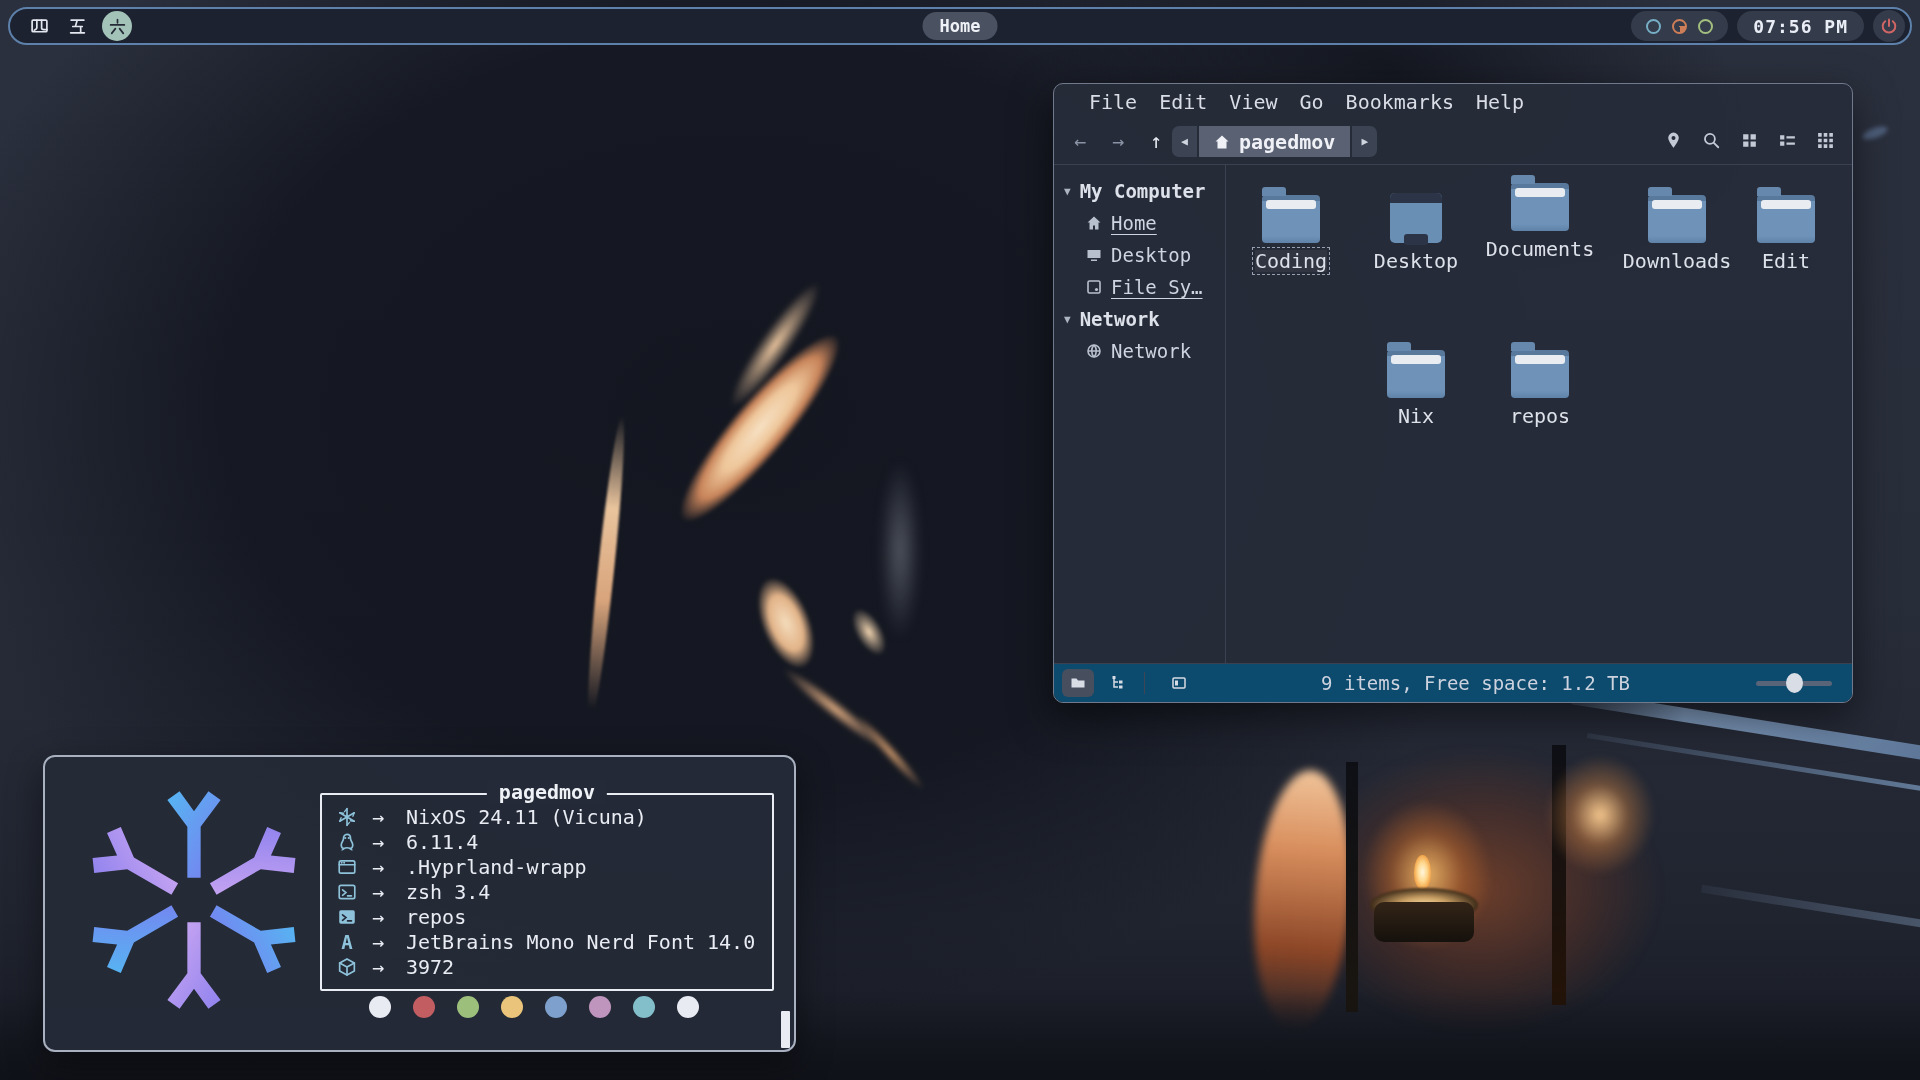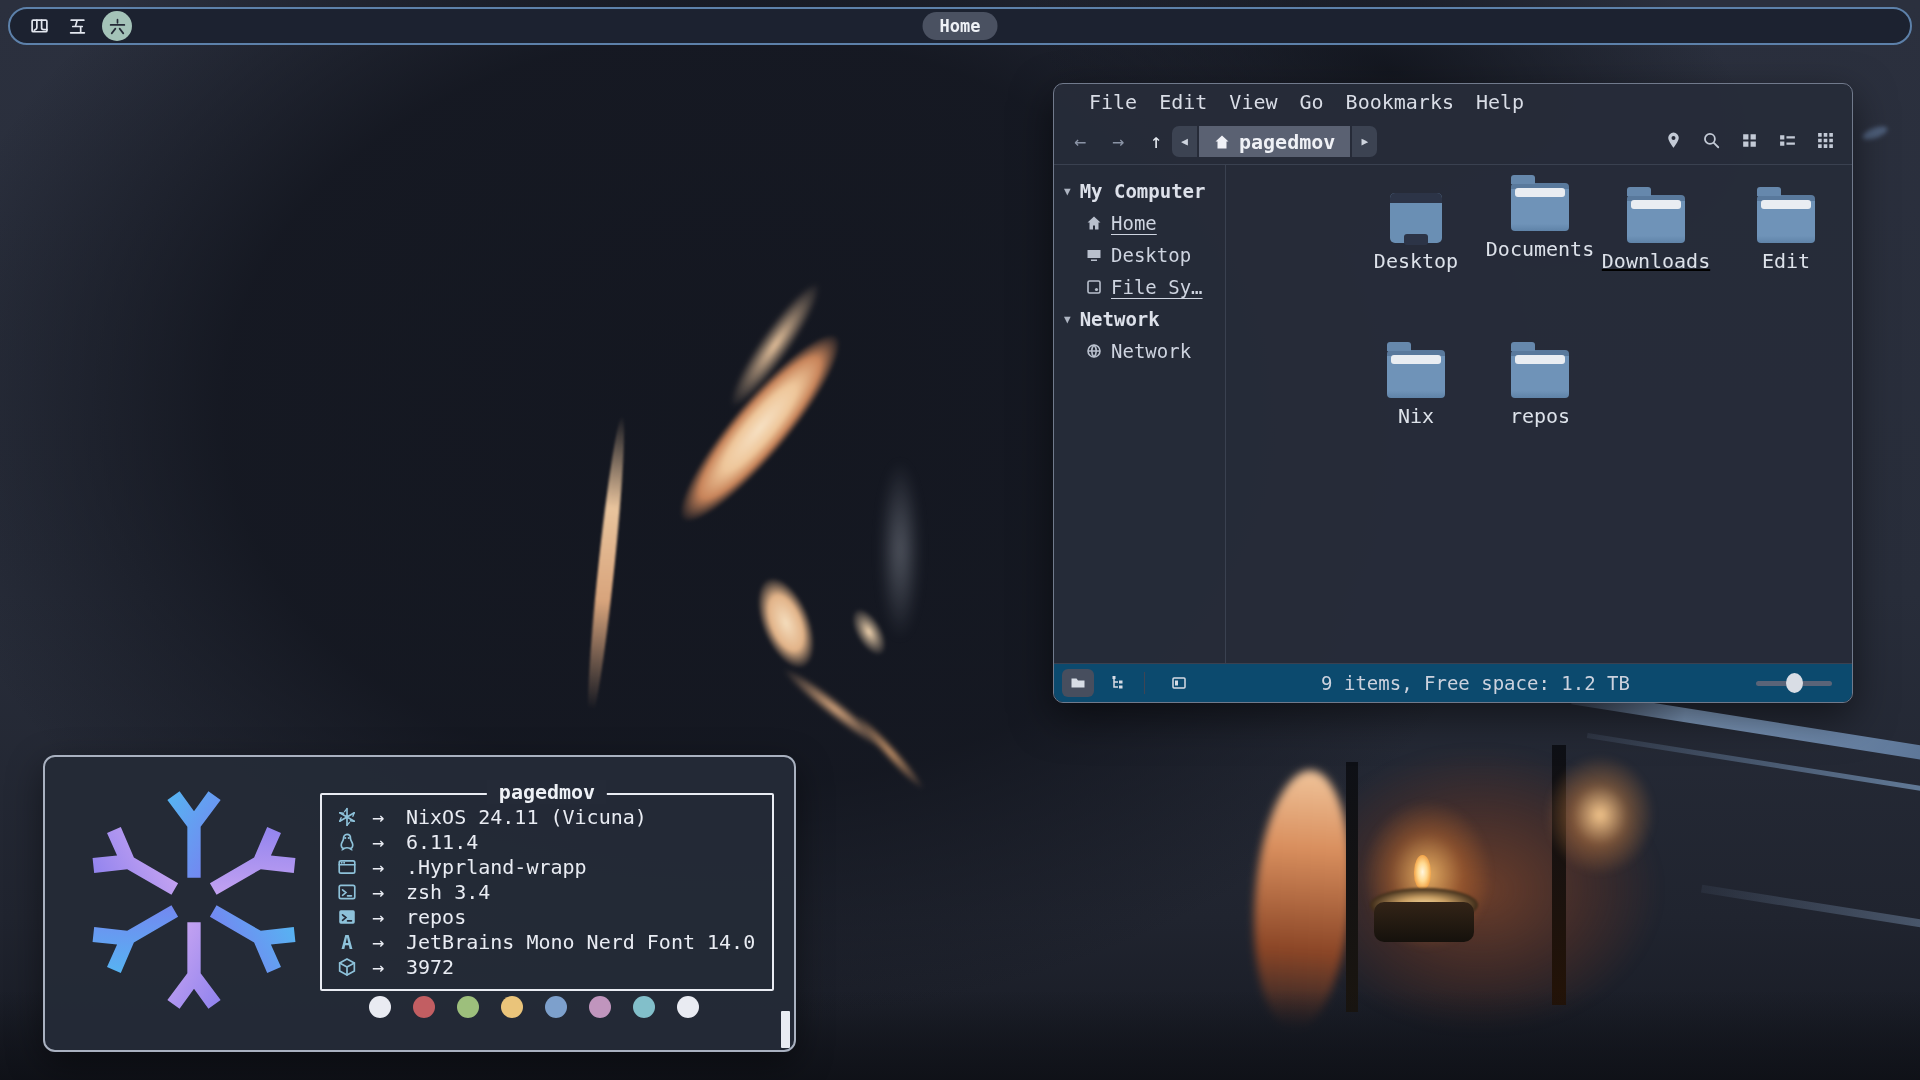"07:56 PM" div.tb-right { html: none -> <div> <div> <div></div> <div></div> <div></div> </div> <div>07:56 PM</div> <div> <svg> <path></path> <path></path> </svg> </div> </div> }
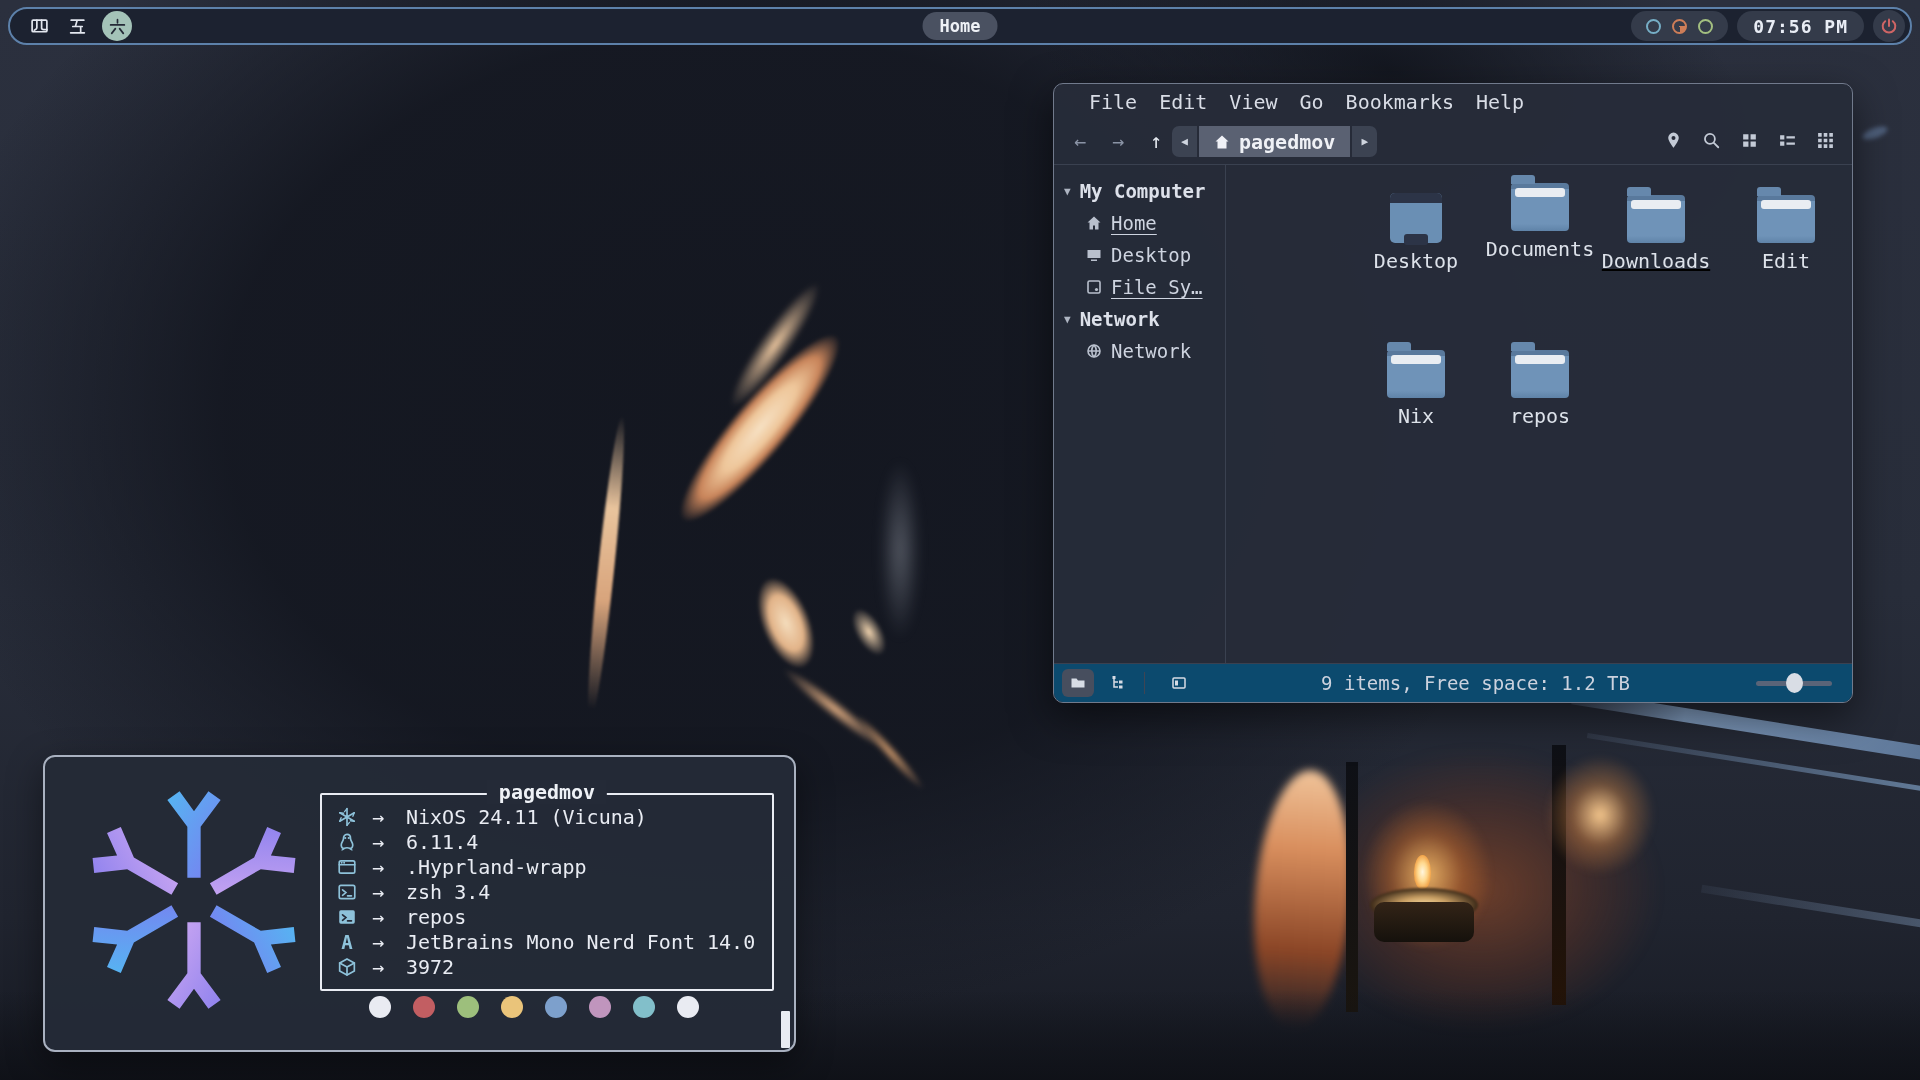"Coding" div.cell { html: none -> <div> <div></div> <div>Coding</div> </div> }
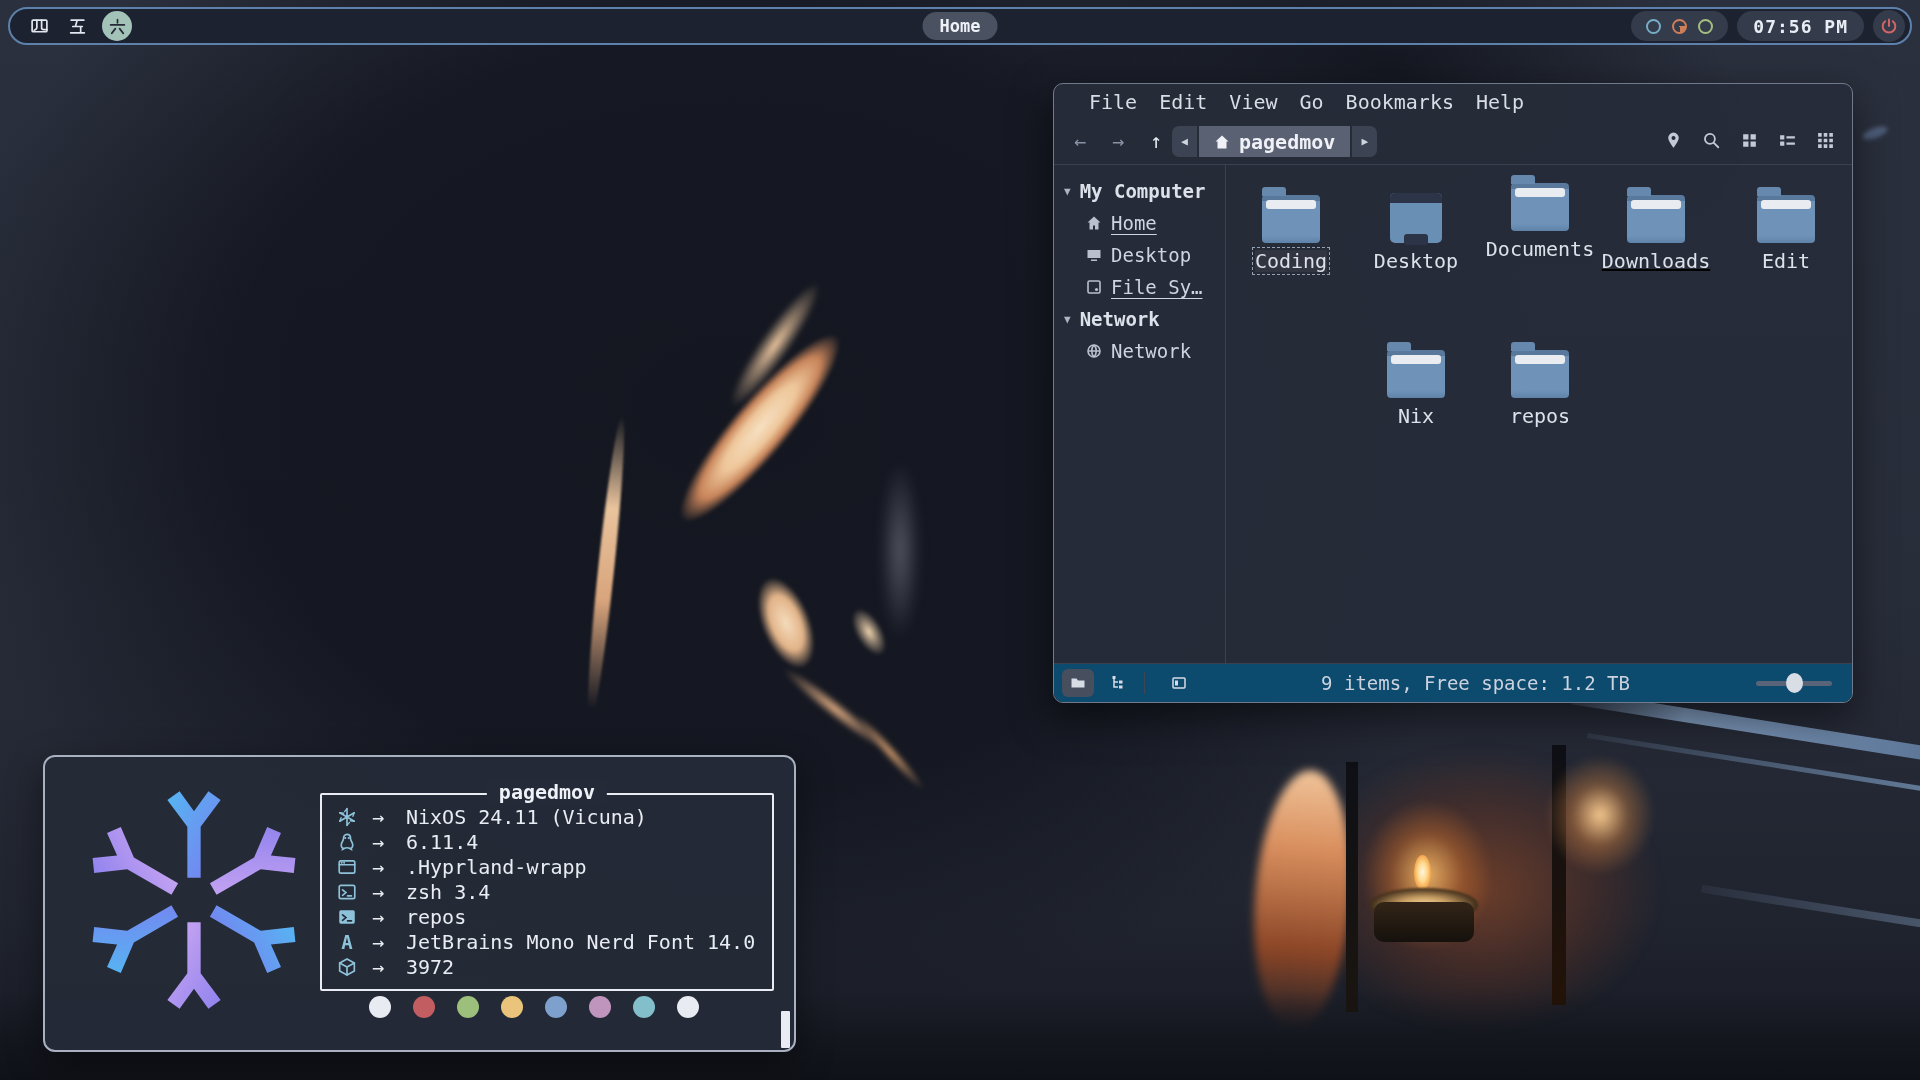"Downloads" div.cell { left: 373px -> 394px; text-decoration: underline -> none }
